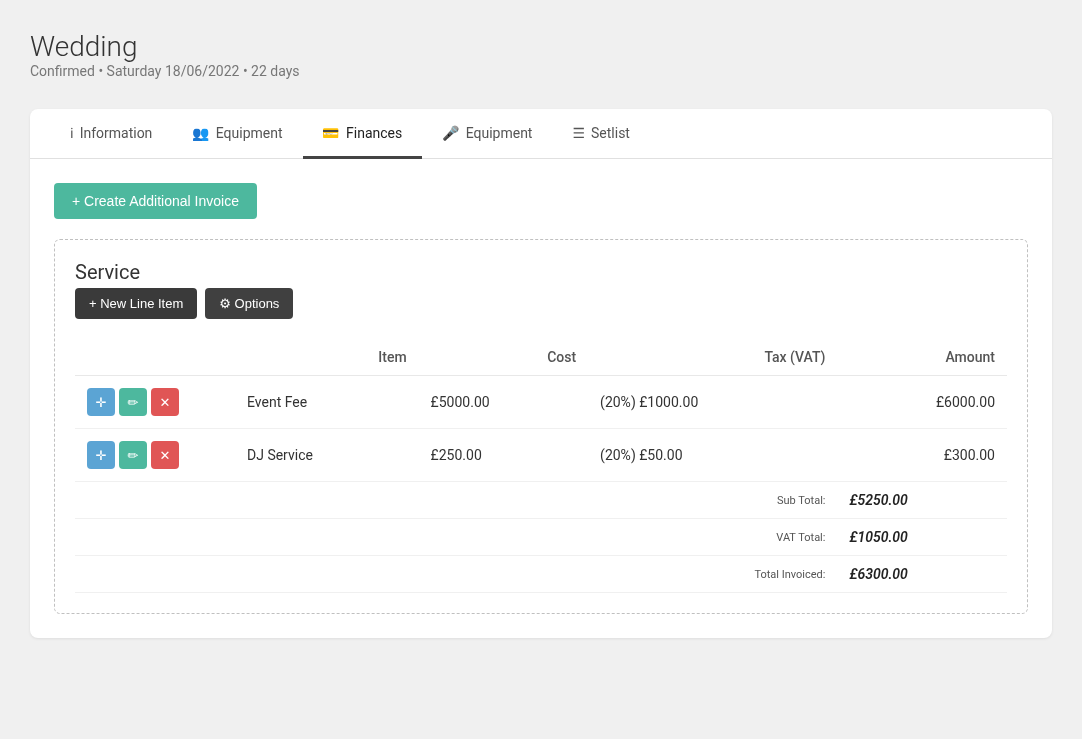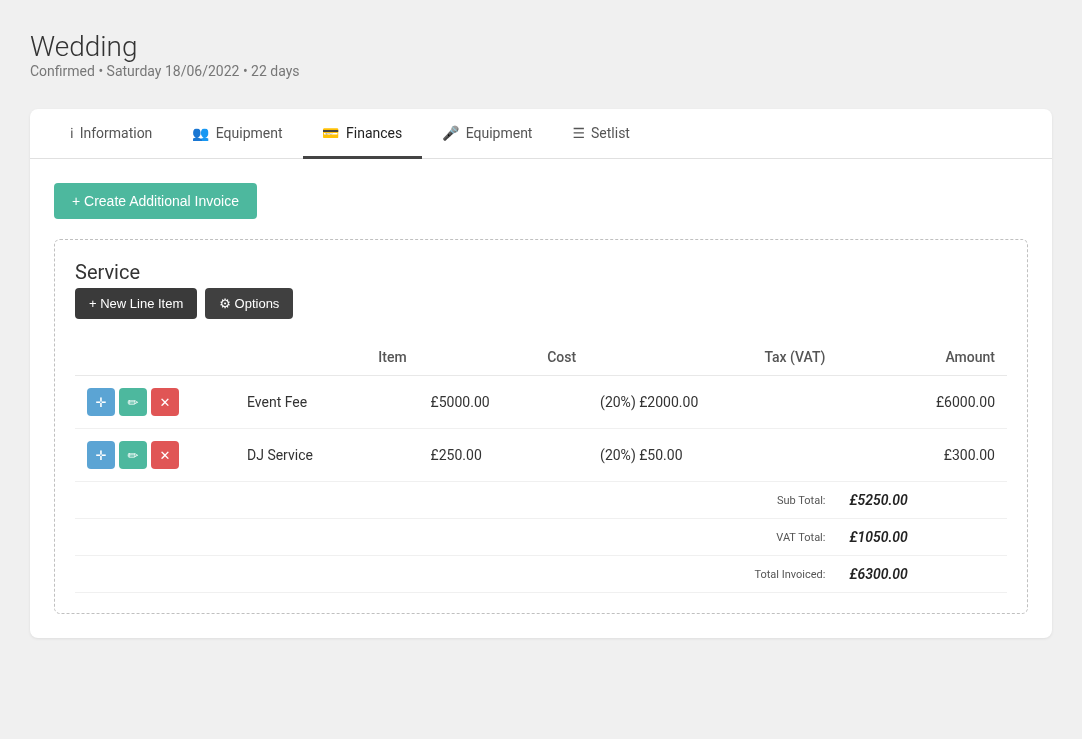"(20%) £2000.00" td { text: £2000.00 -> £1000.00 }
